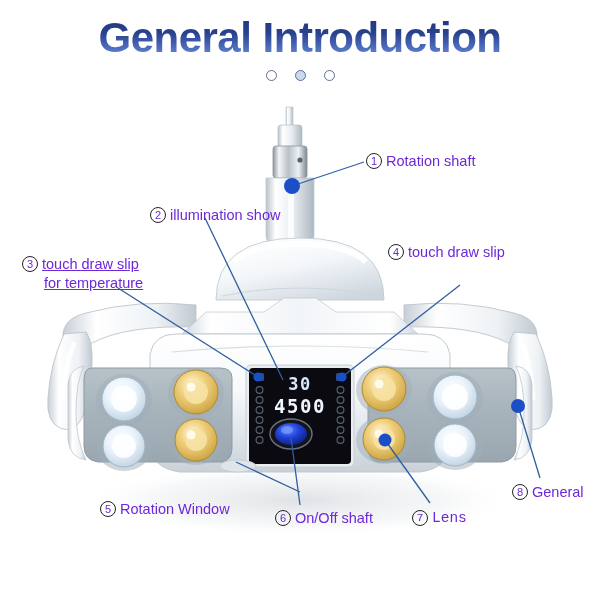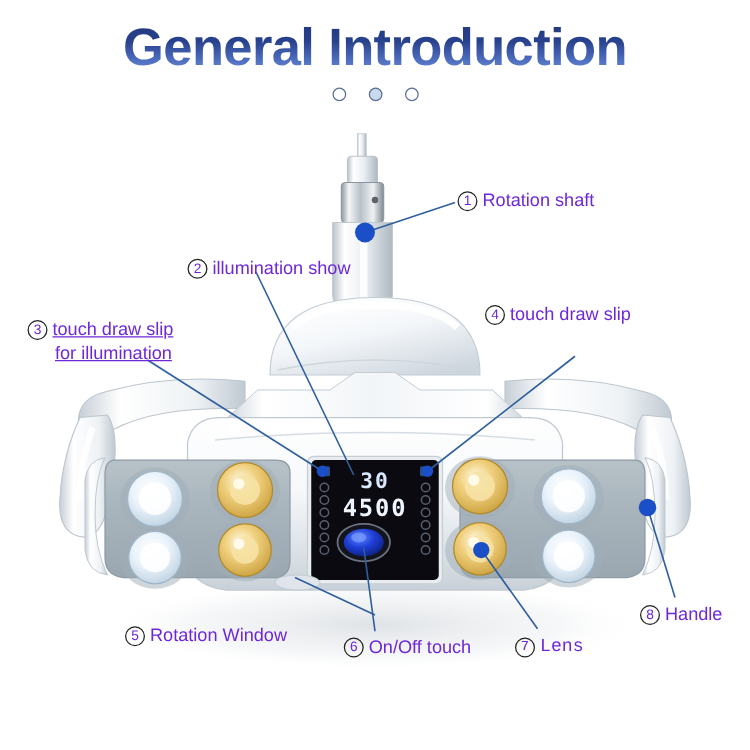"for illumination" span.l2 { text: illumination -> temperature }
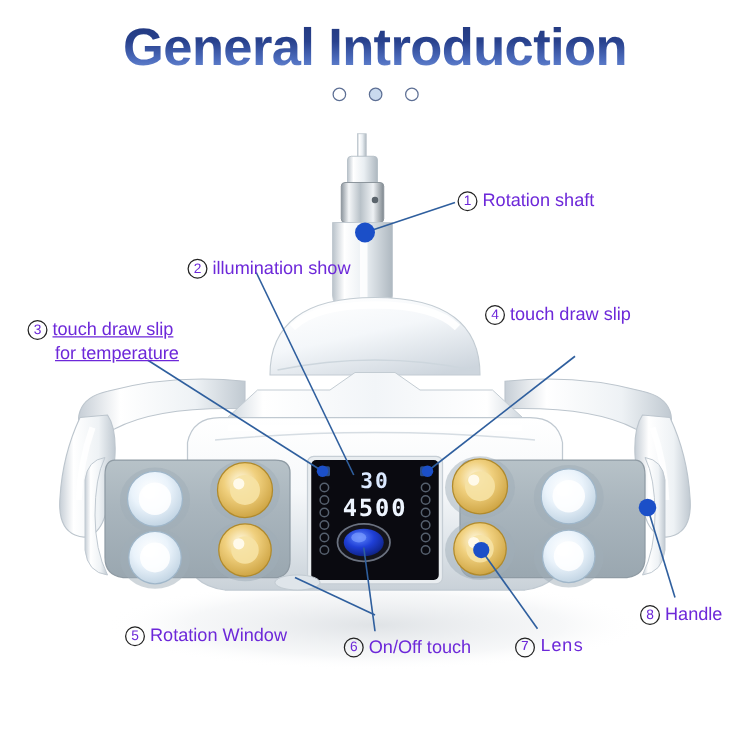"Handle" span { text: Handle -> General }
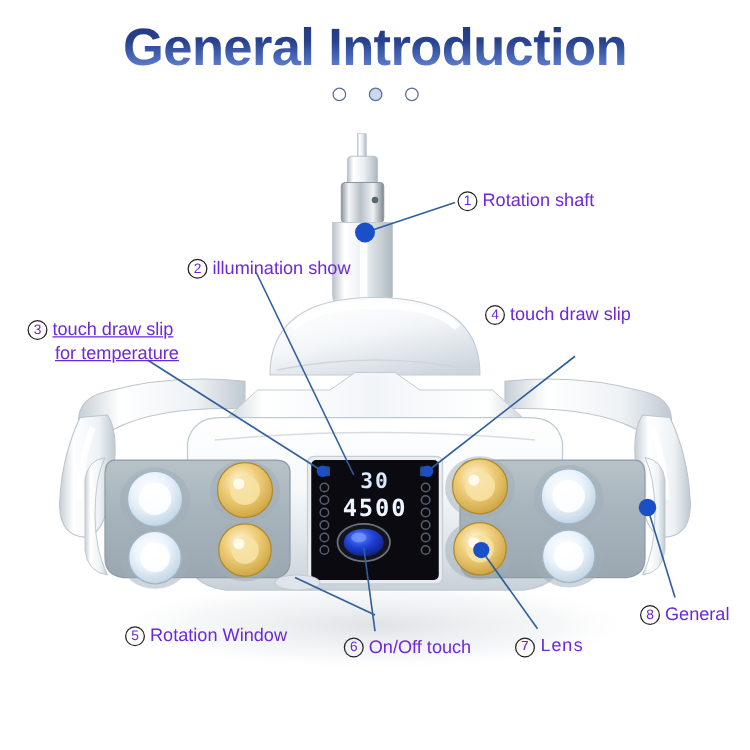"On/Off touch" span { text: touch -> shaft }
